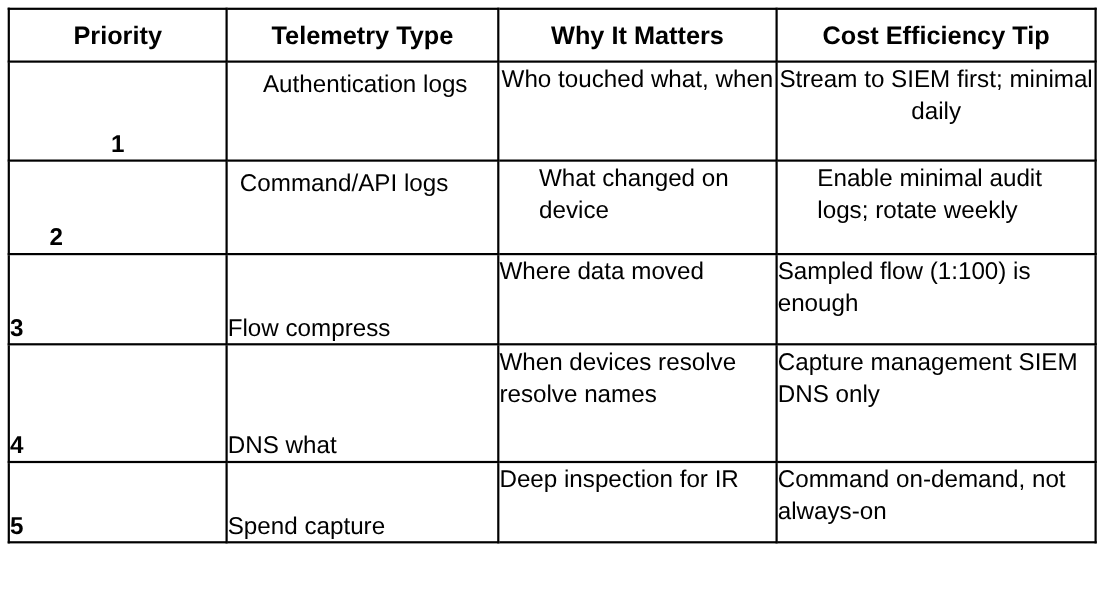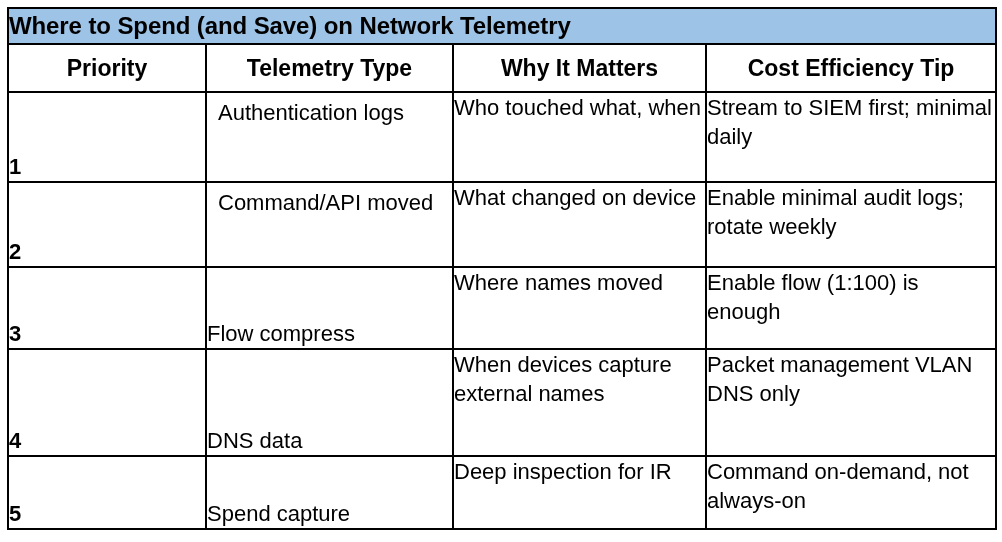"Where to Spend (and Save)" tr { html: <tr> <td>Where to Spend (and Save) on Network Telemetry</td> </tr> -> none }
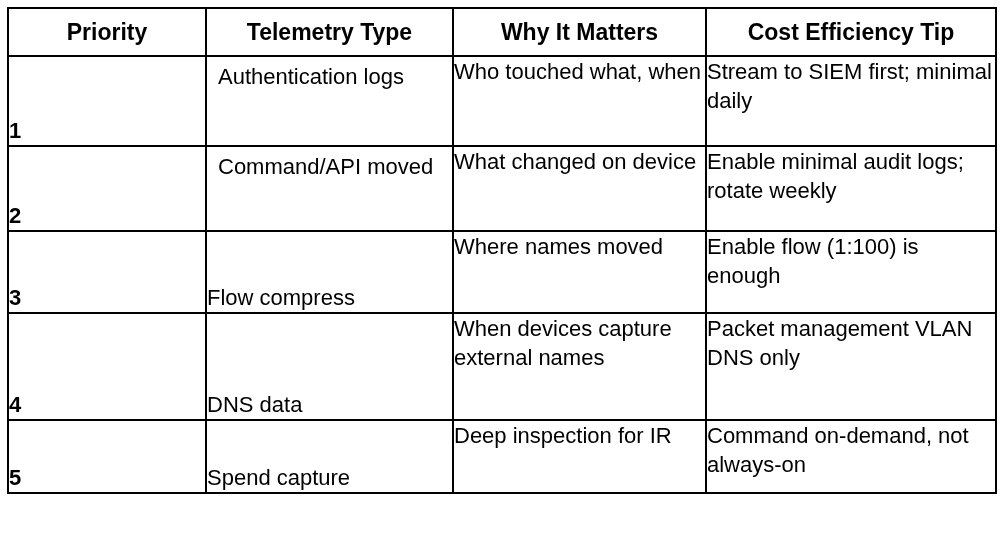"Authentication logs" tr.r0 td { text-align: none -> center }
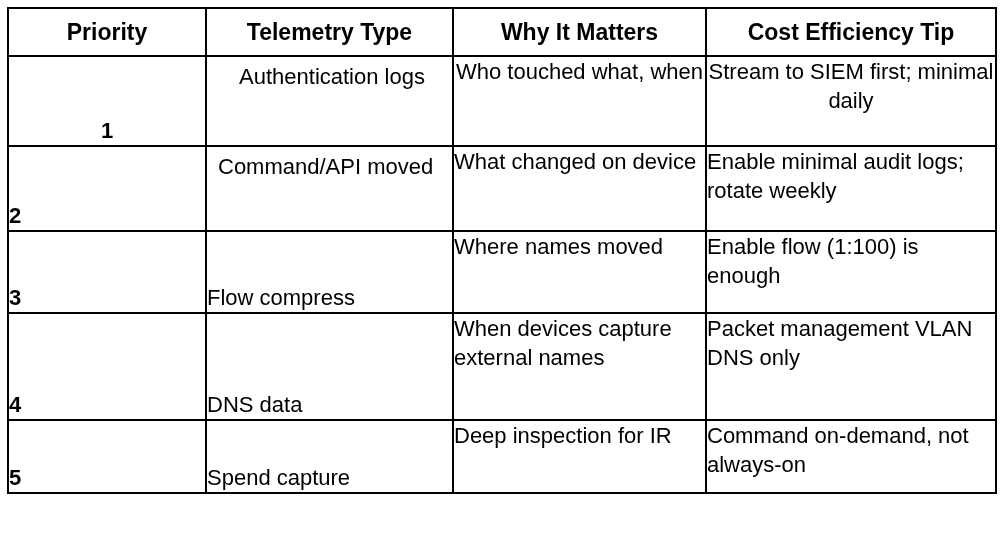"Command/API moved" td.cell { text: moved -> logs }
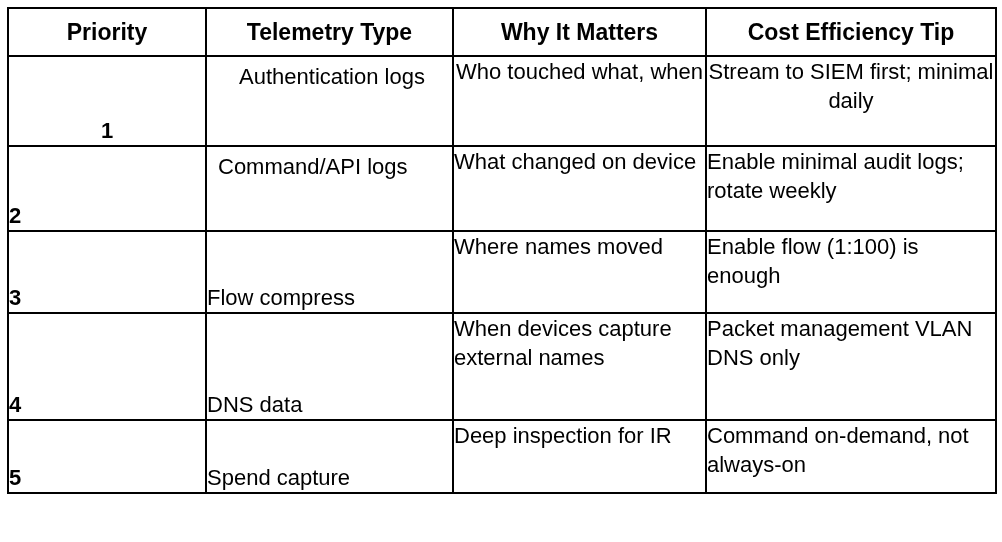"What changed on device" tr.r1 td { padding-left: none -> 36px }
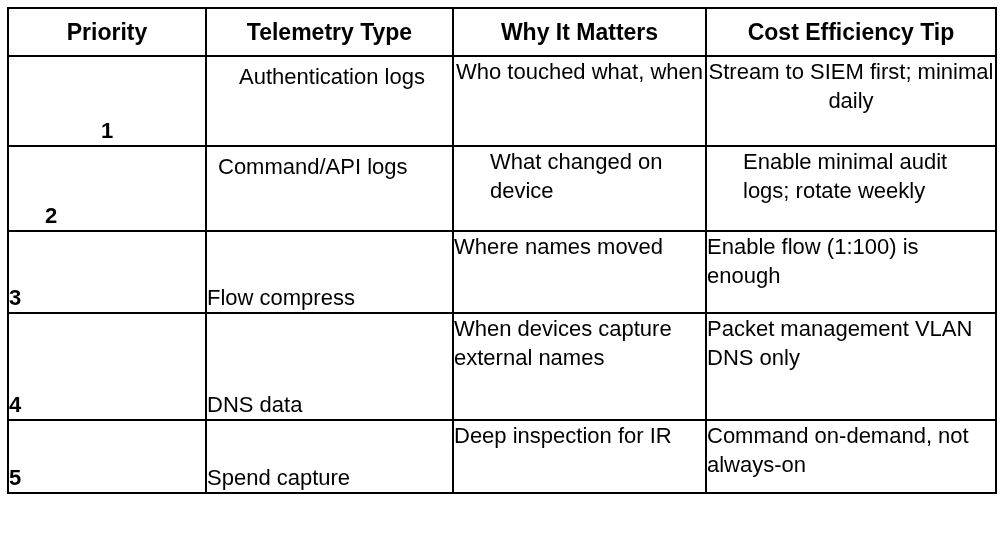"Where names moved" td.cell { text: names -> data }
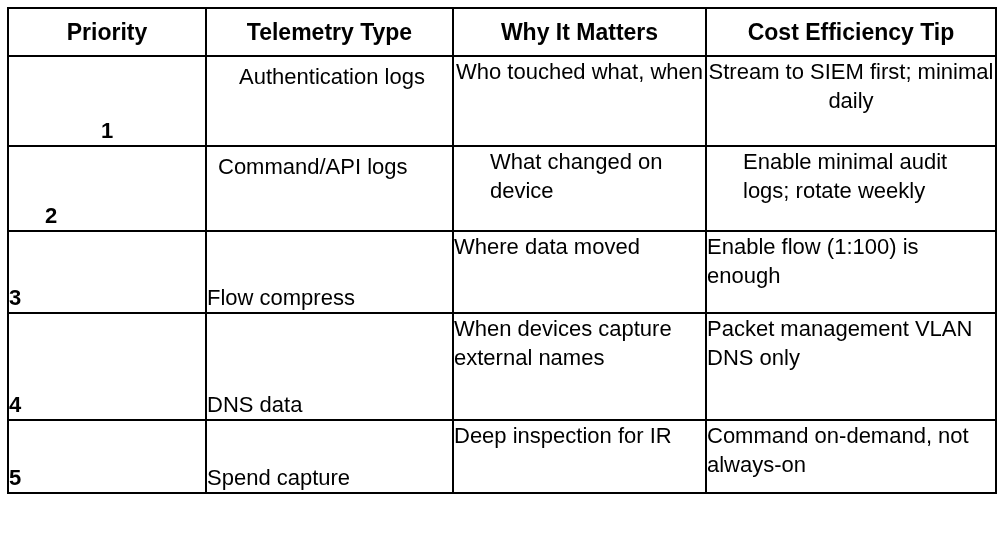"Enable flow (1:100) is enough" td.cell { text: Enable -> Sampled }
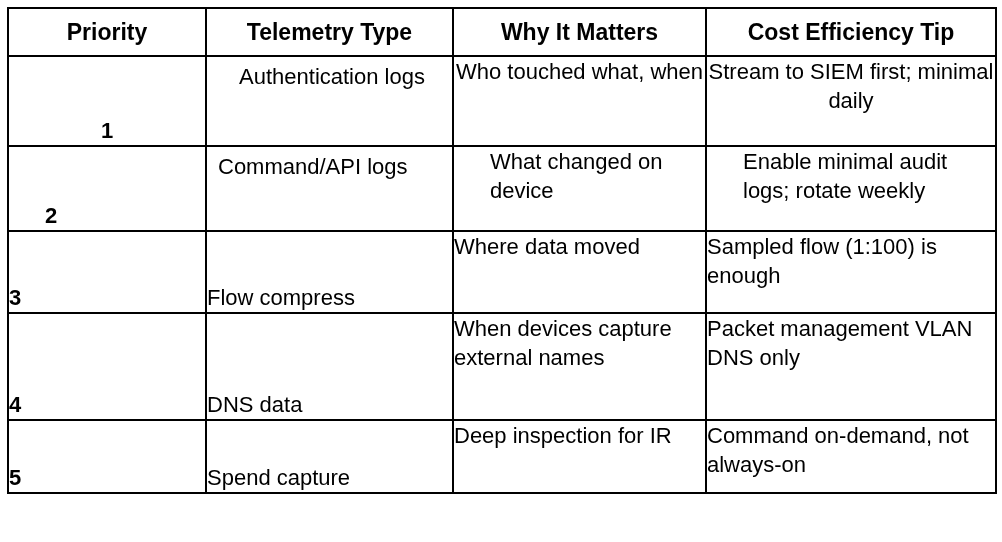"When devices capture external names" td.cell { text: capture external -> resolve resolve }
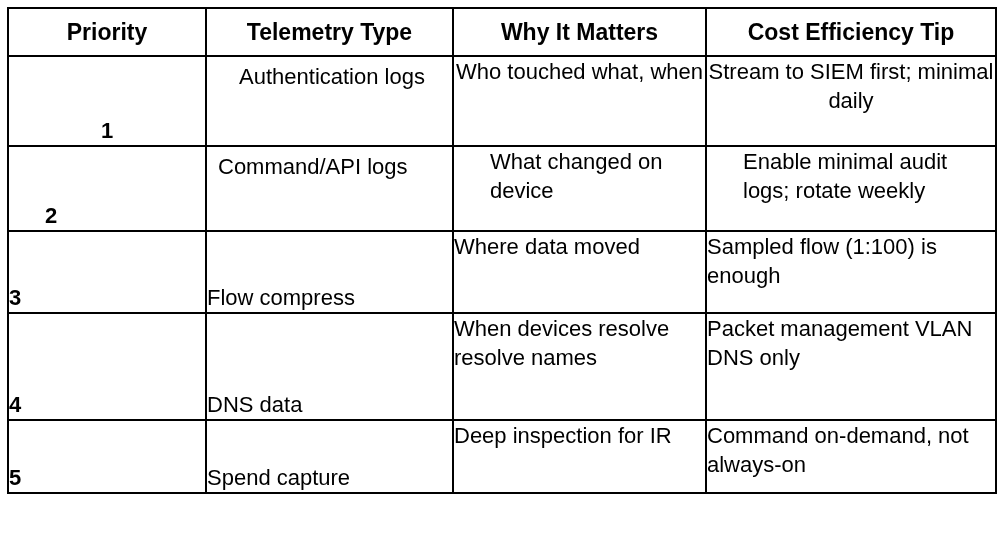"Packet management VLAN DNS only" td.cell { text: Packet management VLAN -> Capture management SIEM }
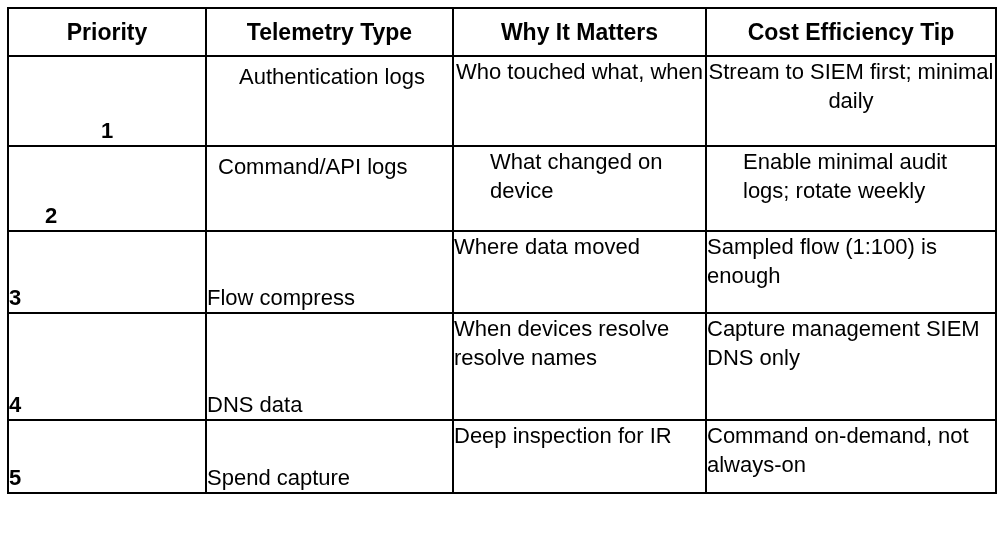"DNS data" td.cell { text: data -> what }
